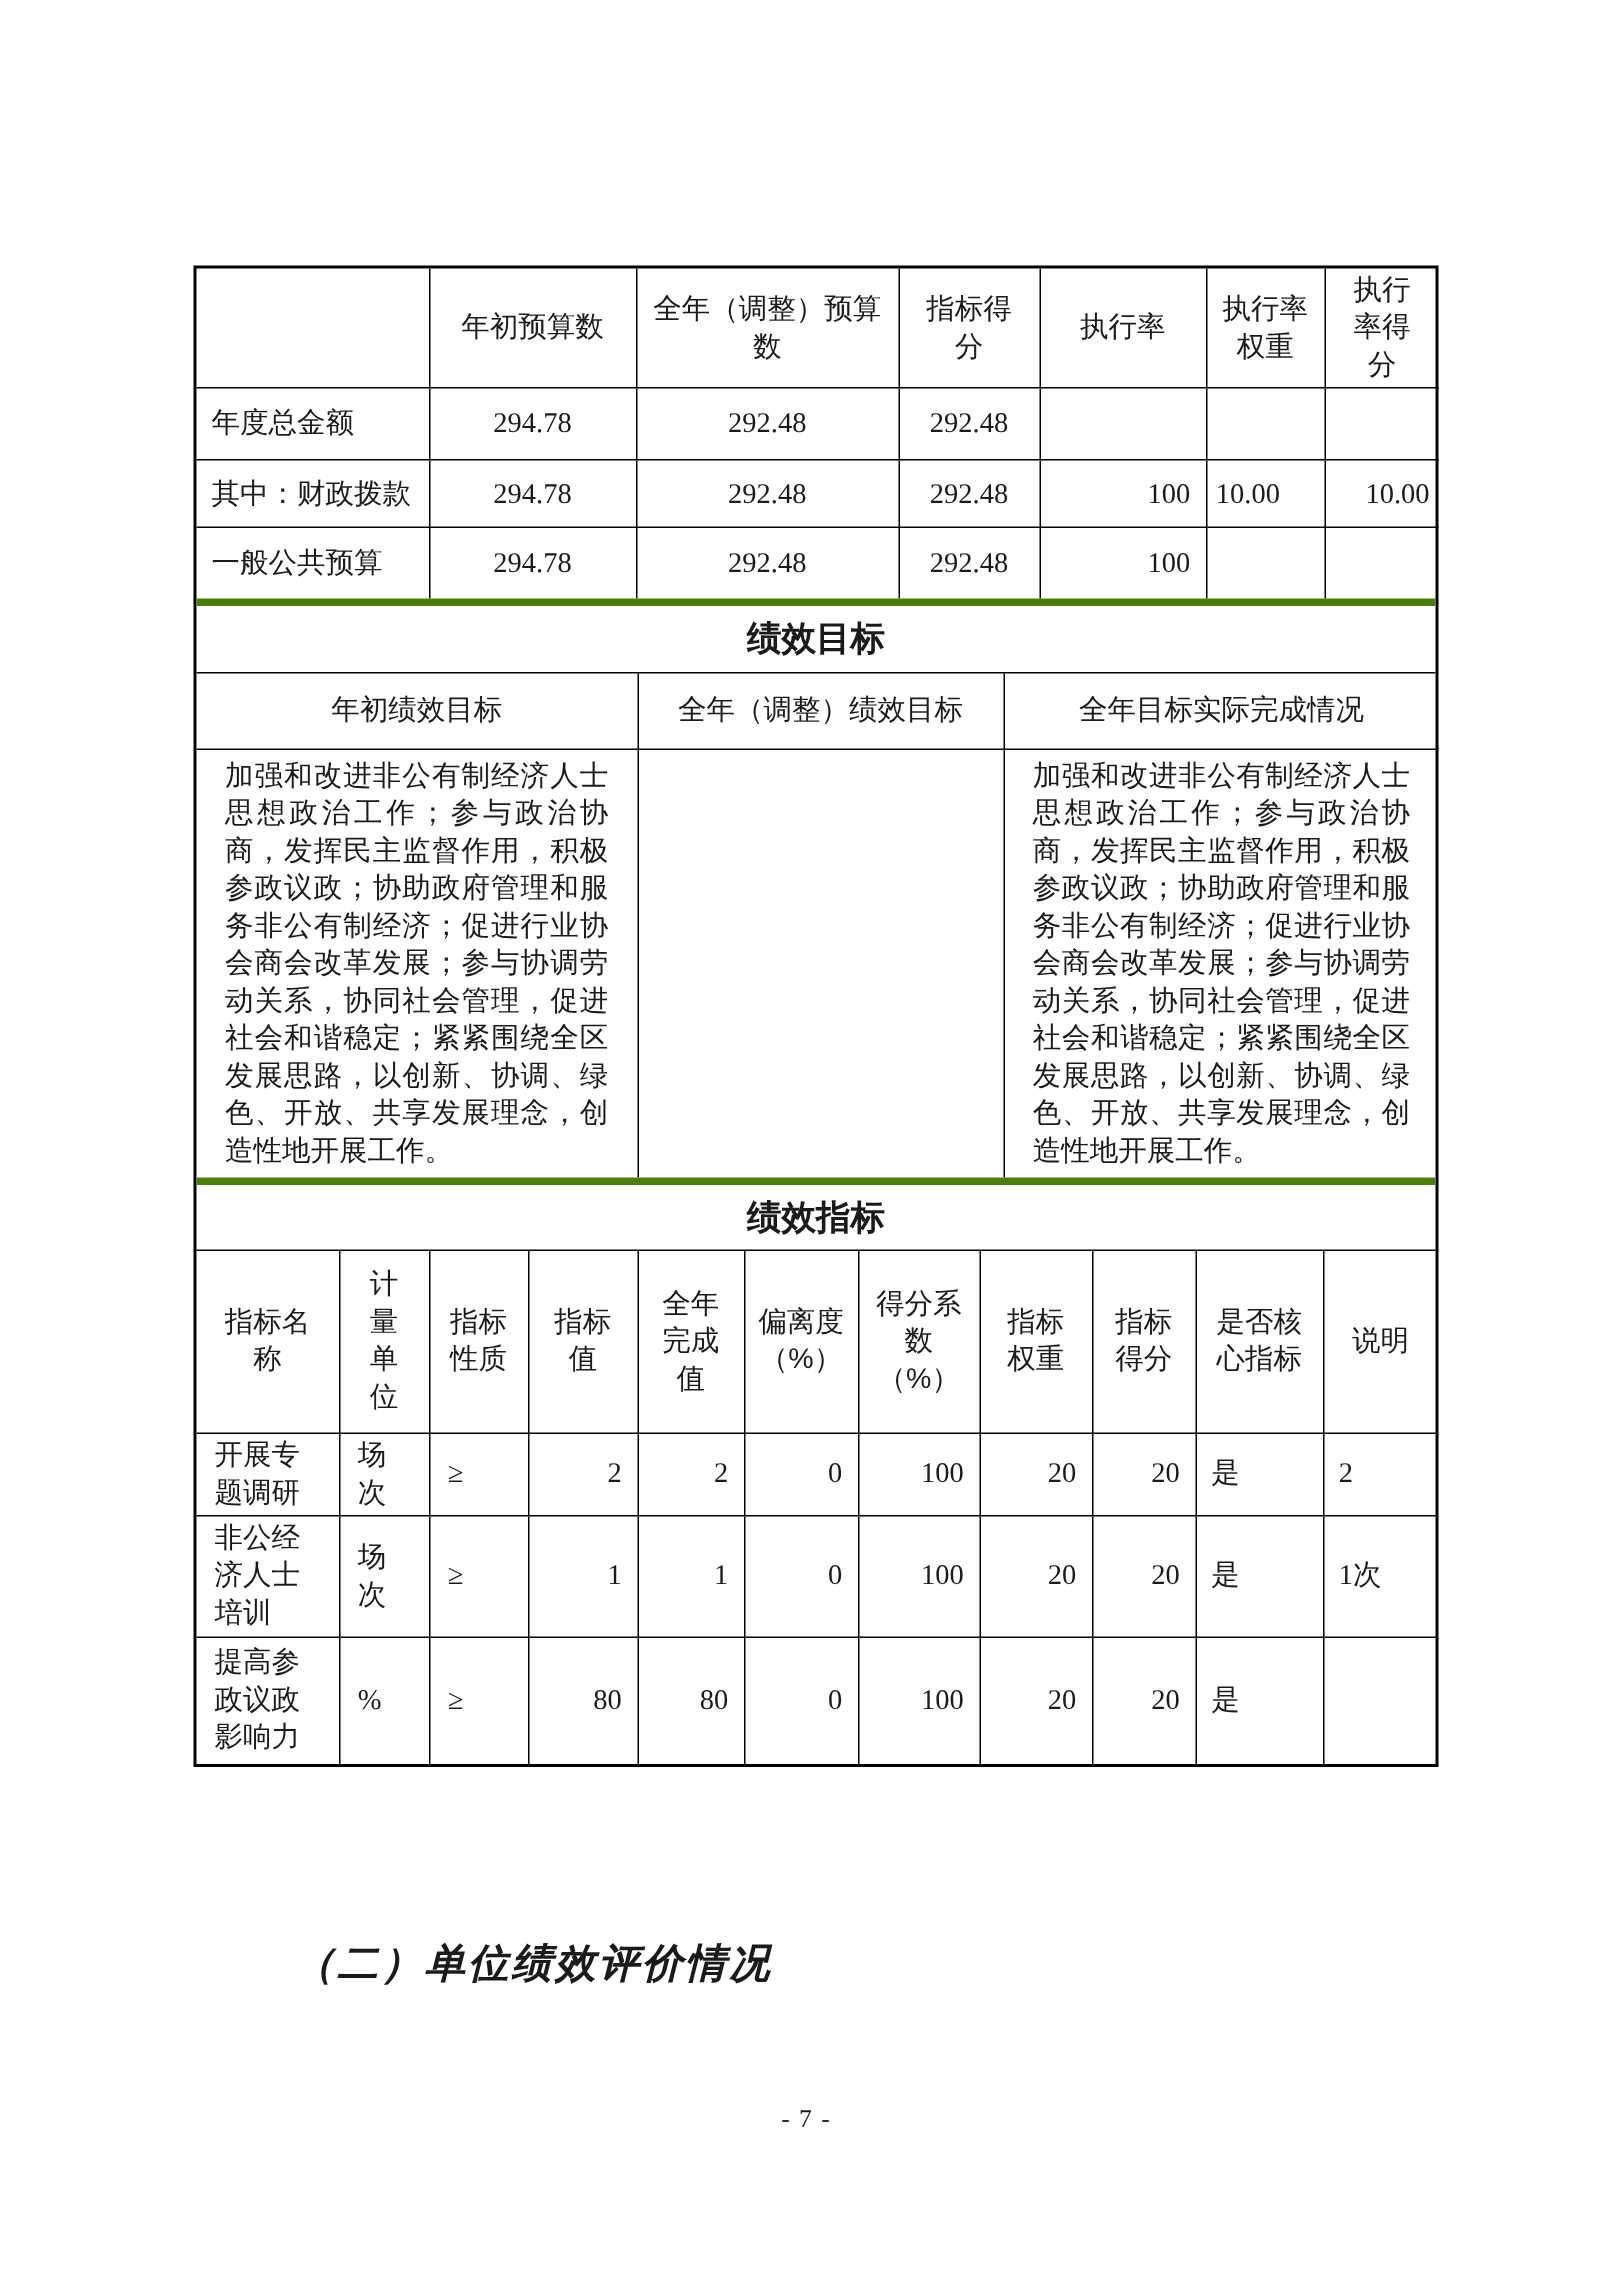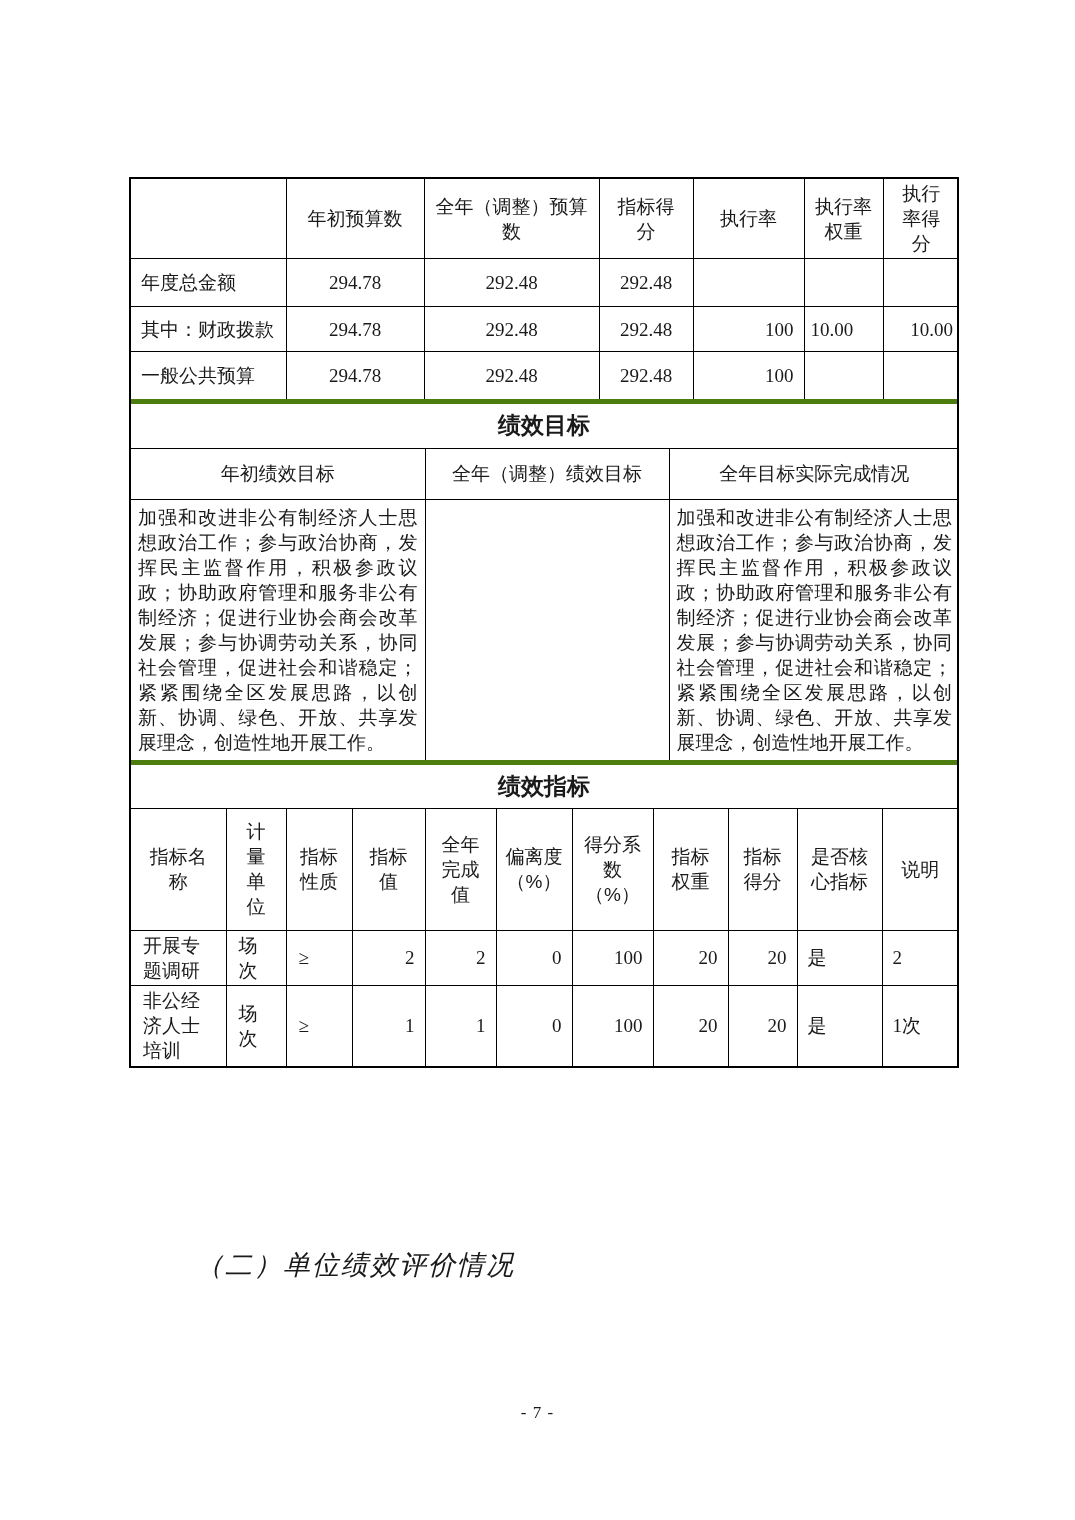"加强和改进非公有制经济人士思想政治工作；参与政治协商，发挥民主监督作用，积极参政" .goal-text { padding: 5px 7px -> 5px 19px }
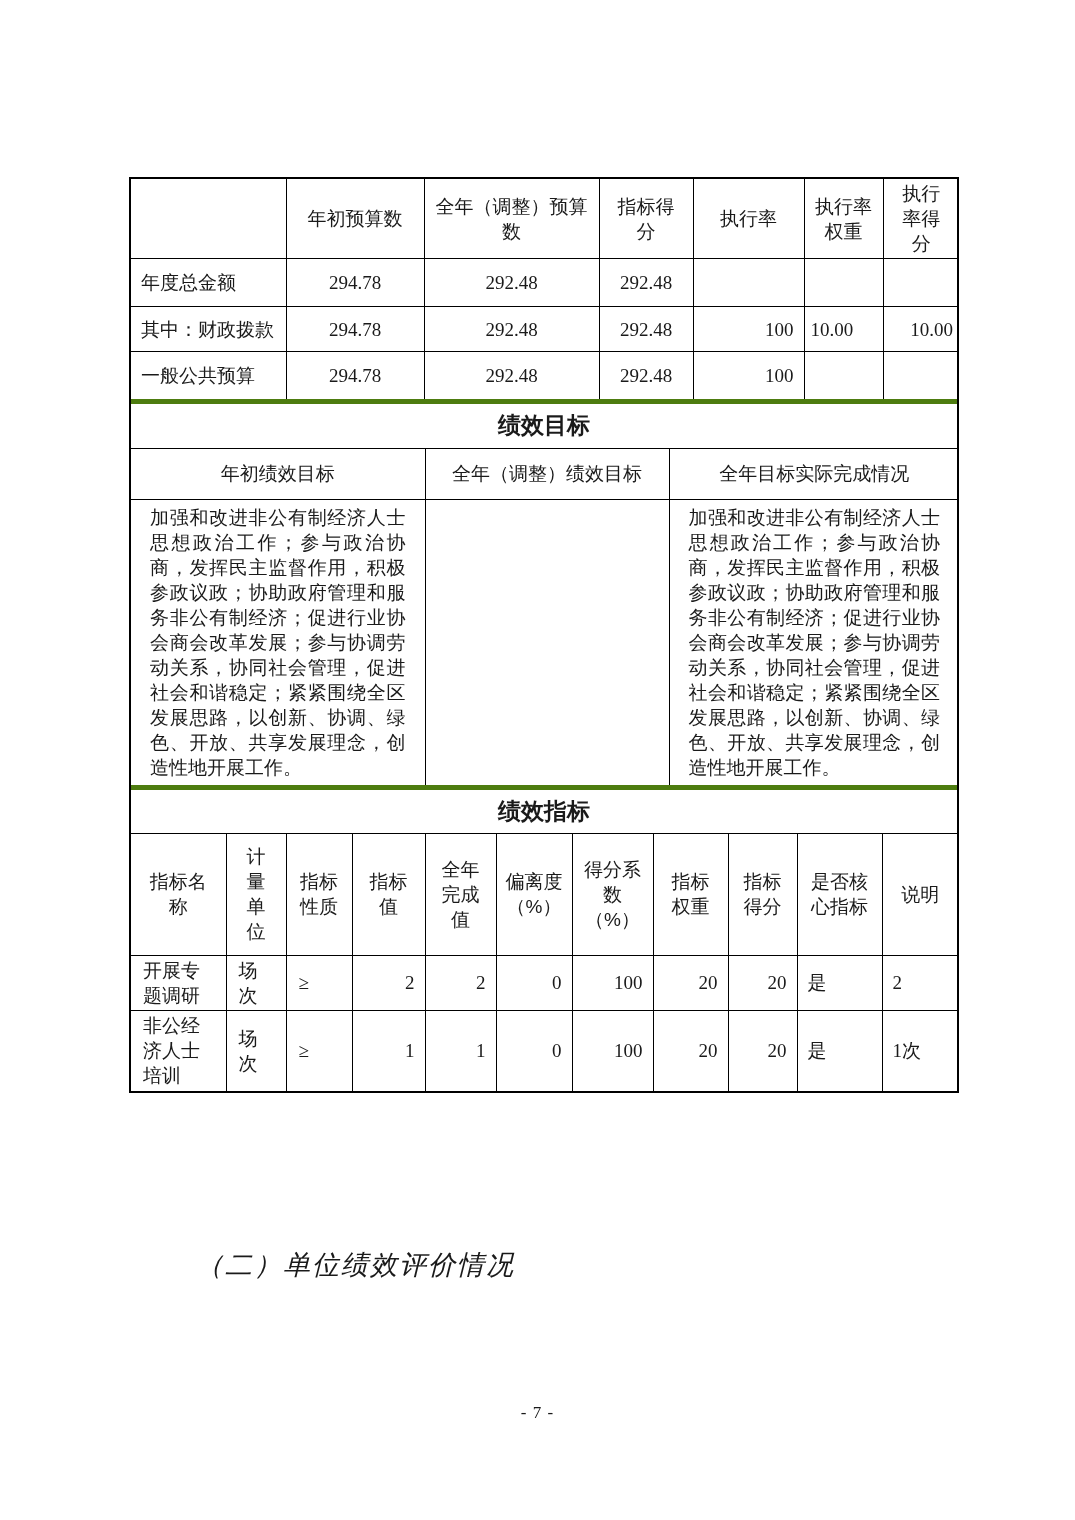"提高参政议政影响力" tr { html: none -> <tr> <td>提高参政议政影响力</td> <td>%</td> <td>≥</td> <td>80</td> <td>80</td> <td>0</td> <td>100</td> <td>20</td> <td>20</td> <td>是</td> <td></td> </tr> }
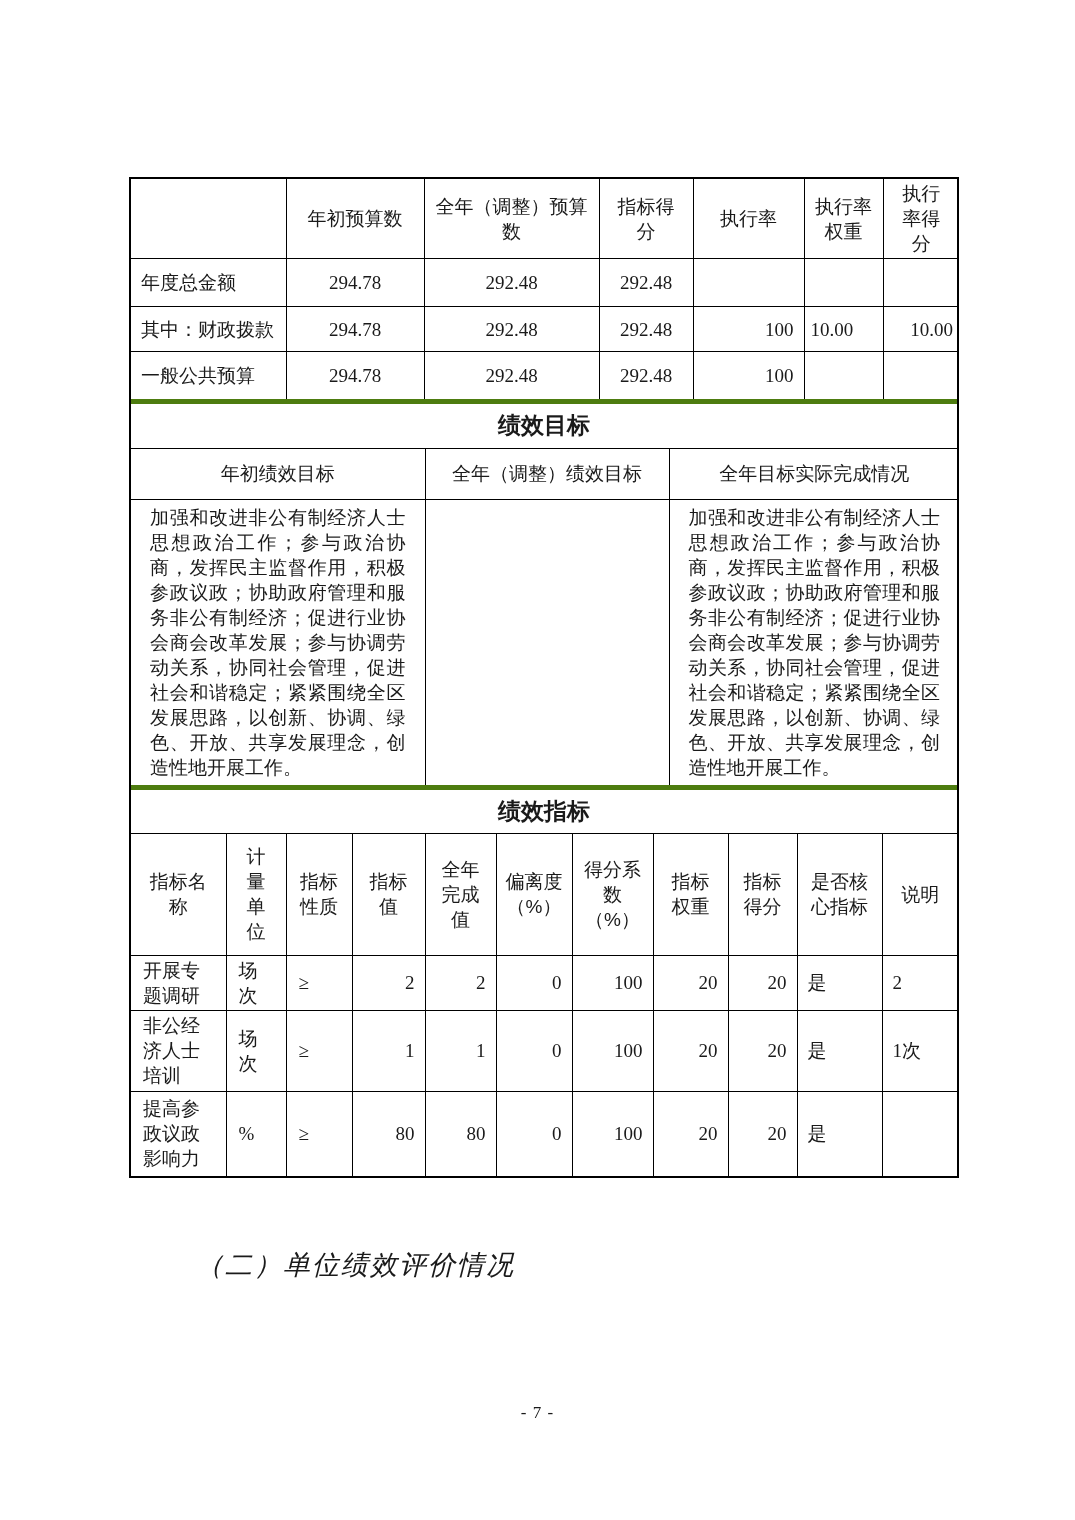"（二）单位绩效评价情况" .footer-heading { font-weight: none -> bold; top: 1247px -> 1291px }
